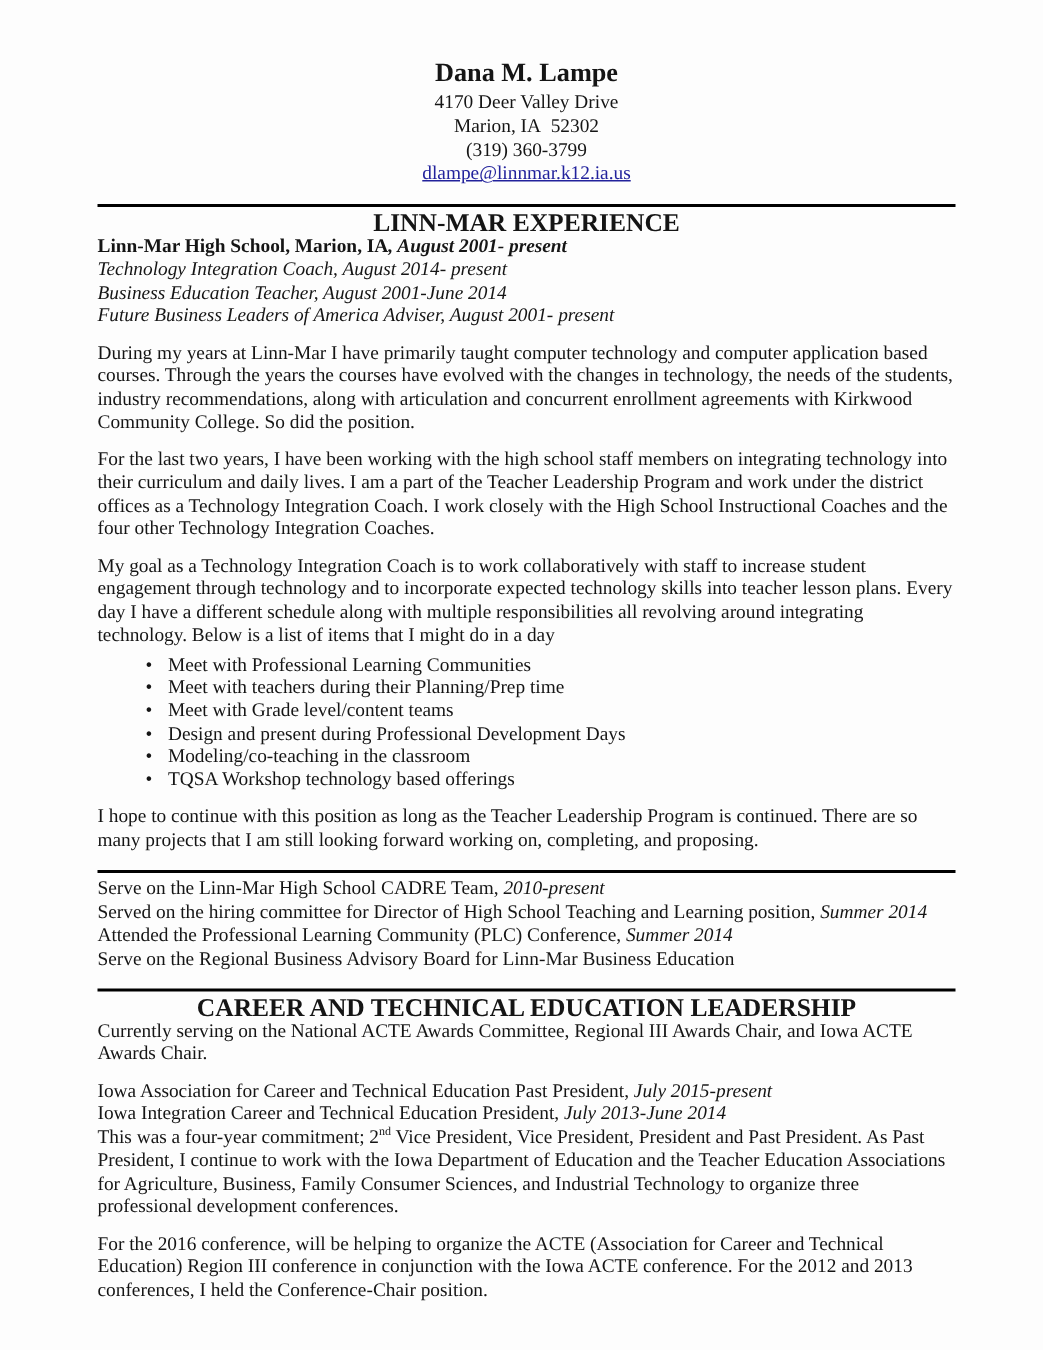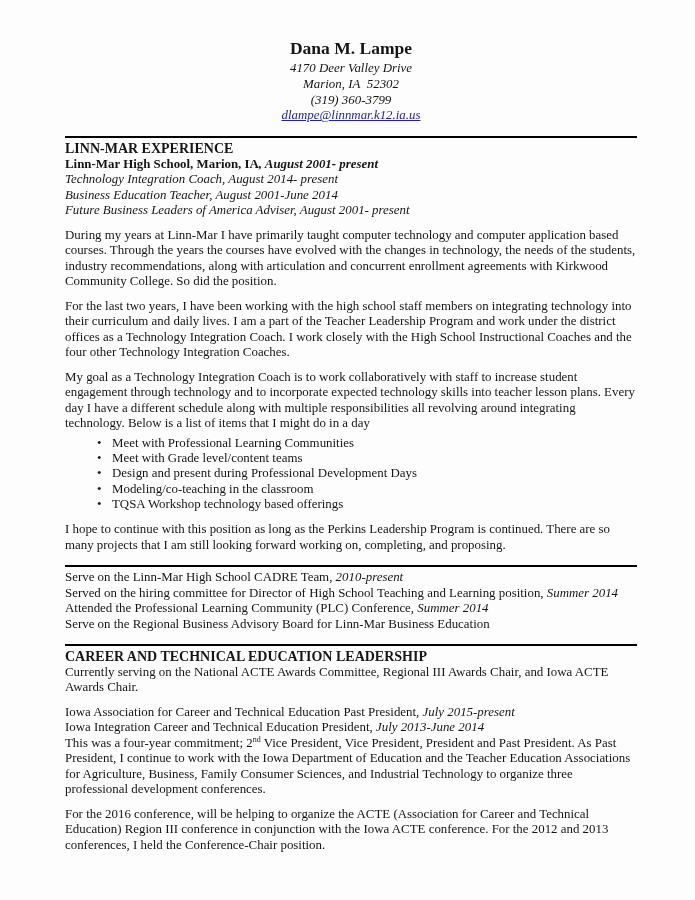"4170 Deer Valley Drive" .contact-line { font-style: italic -> none }
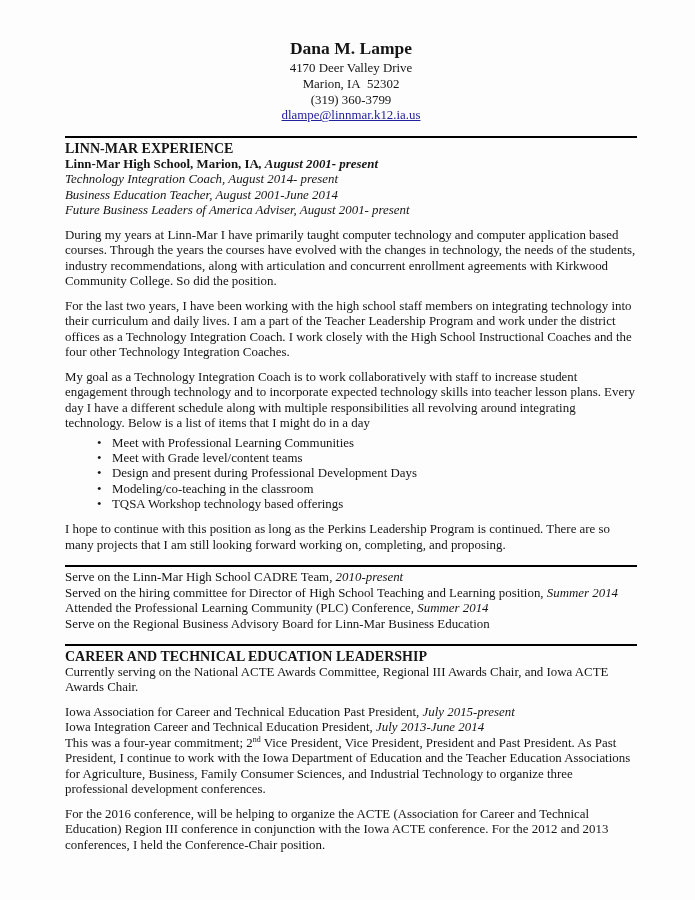"LINN-MAR EXPERIENCE" h2.sec-title { font-size: 14px -> 17px; text-align: none -> center }
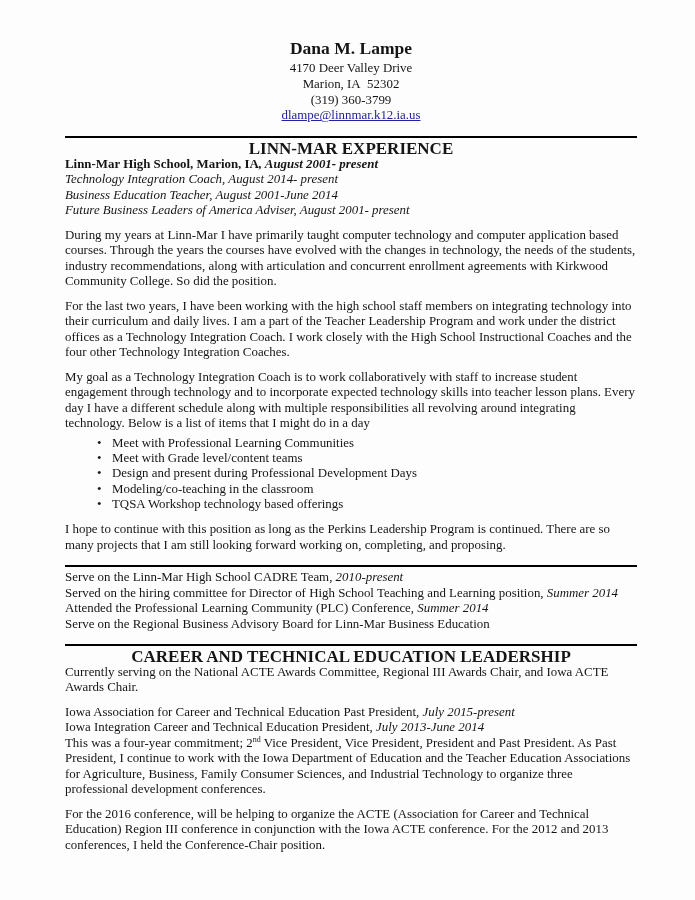"Meet with teachers during their" li { html: none -> <li>Meet with teachers during their Planning/Prep time</li> }
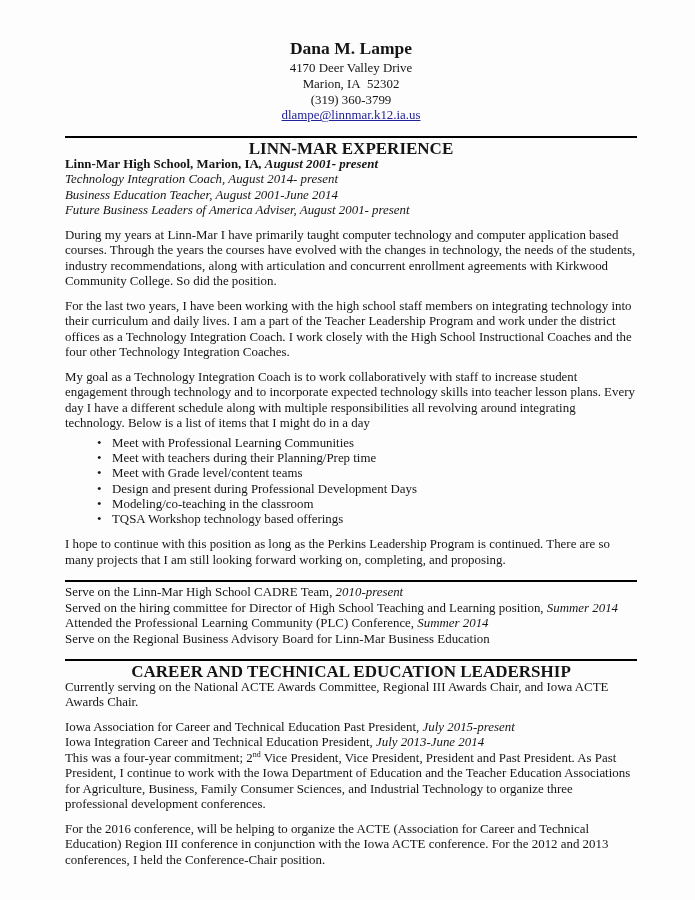"I hope to continue with" p.gap-top { text: Perkins -> Teacher }
